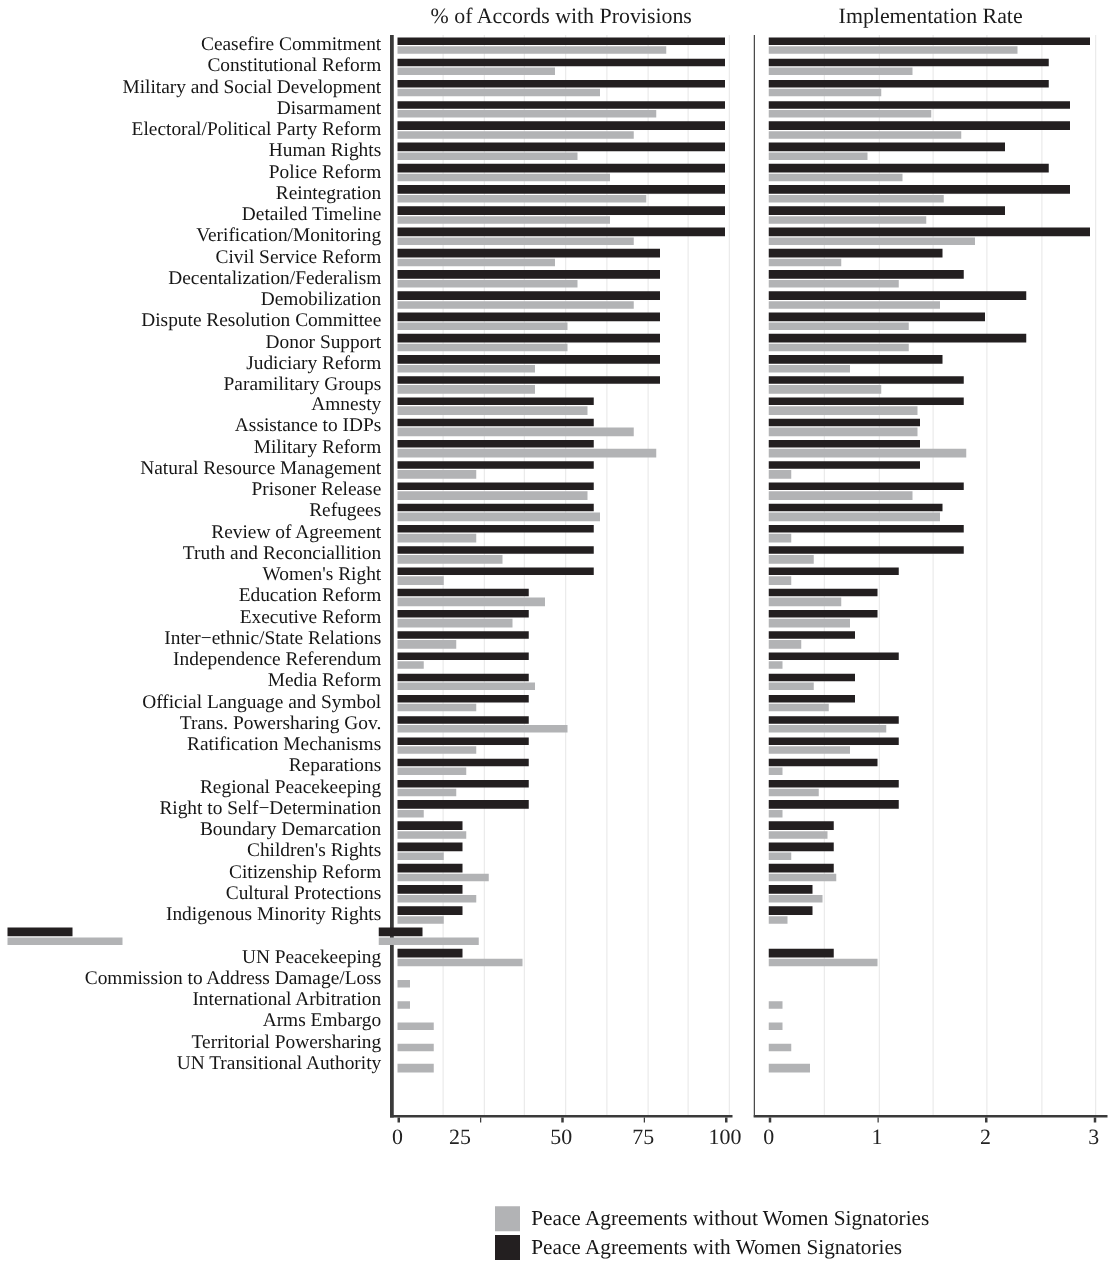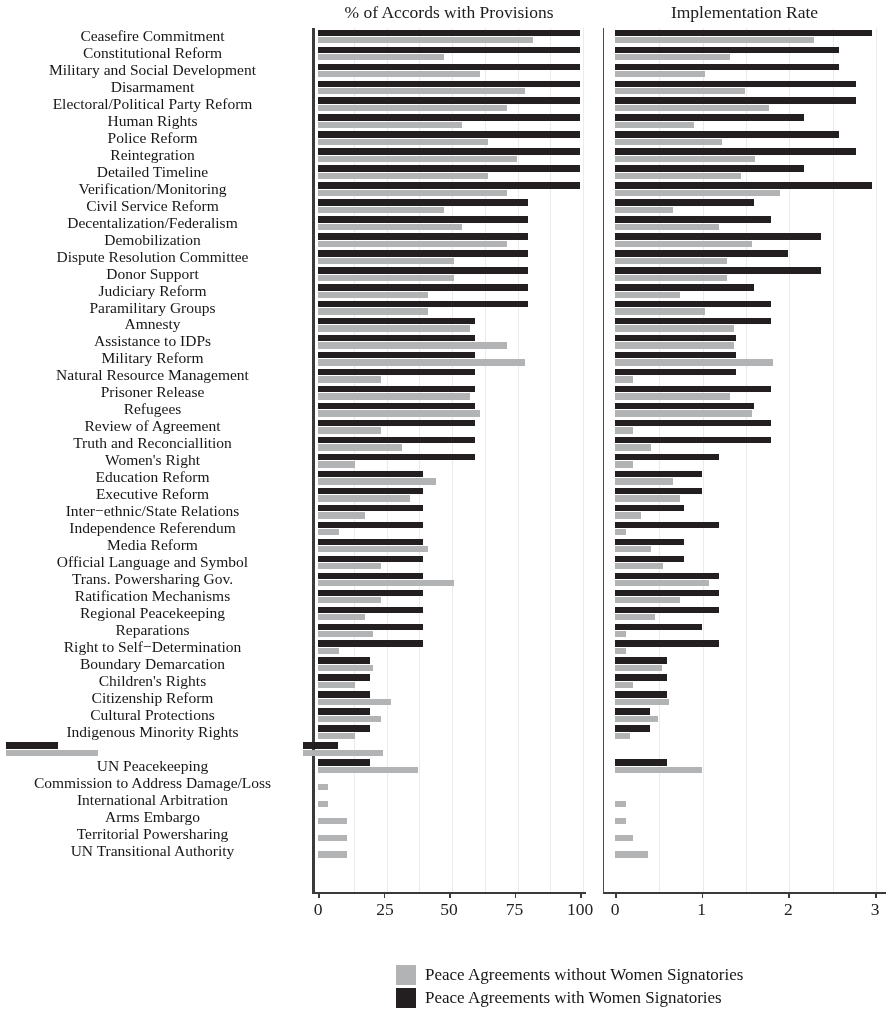"Ceasefire Commitment" .label { text-align: center -> right }
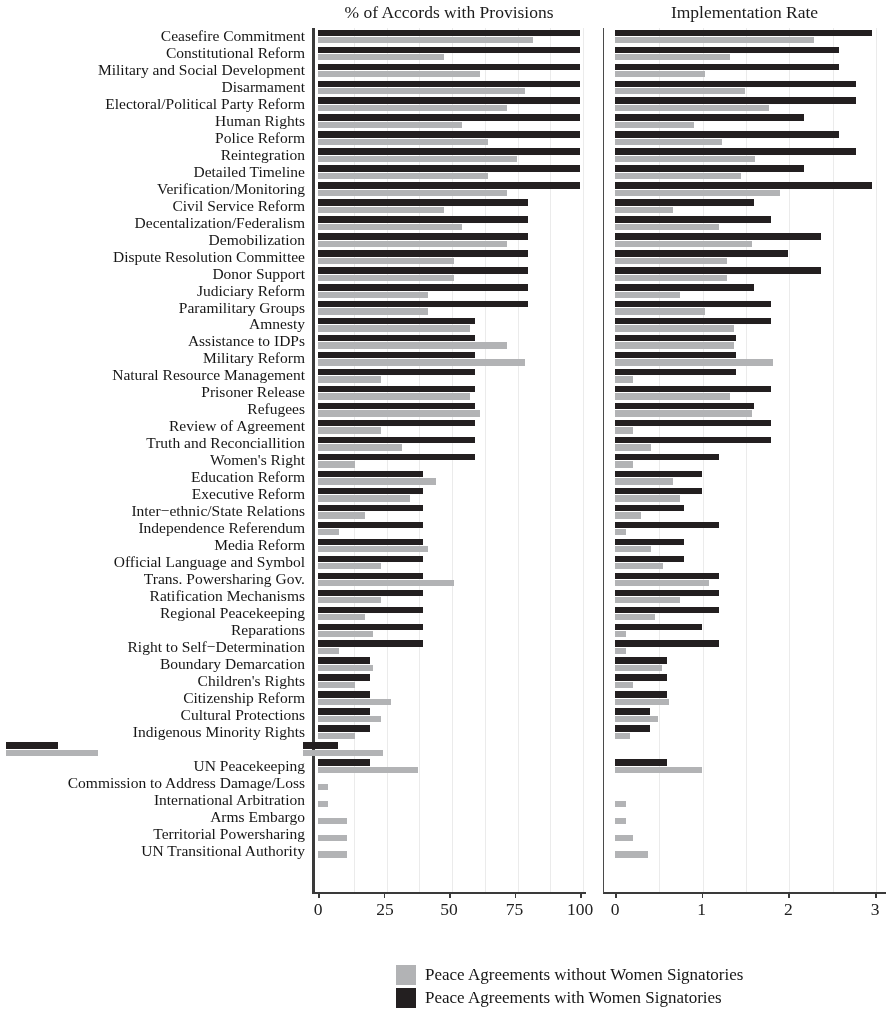"Regional Peacekeeping" div.row { order: before "Reparations" -> after "Reparations" }
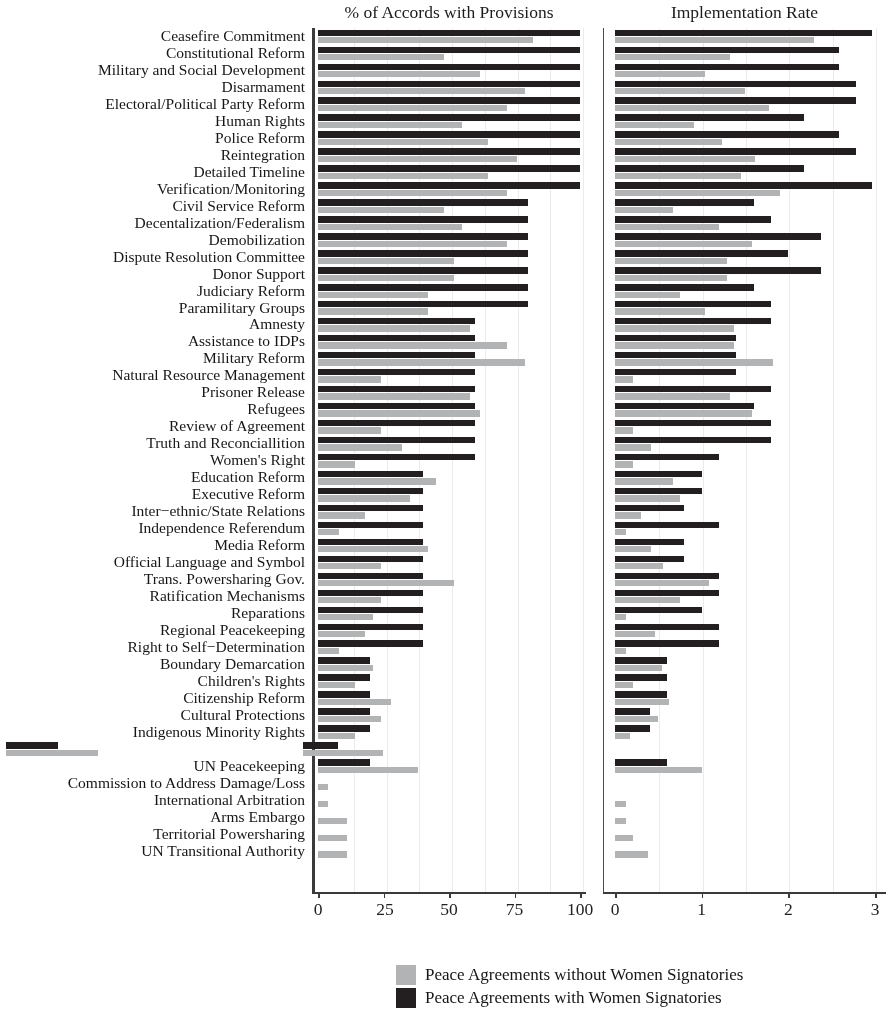"25" div.ticklabel { left: 385px -> 368px }
